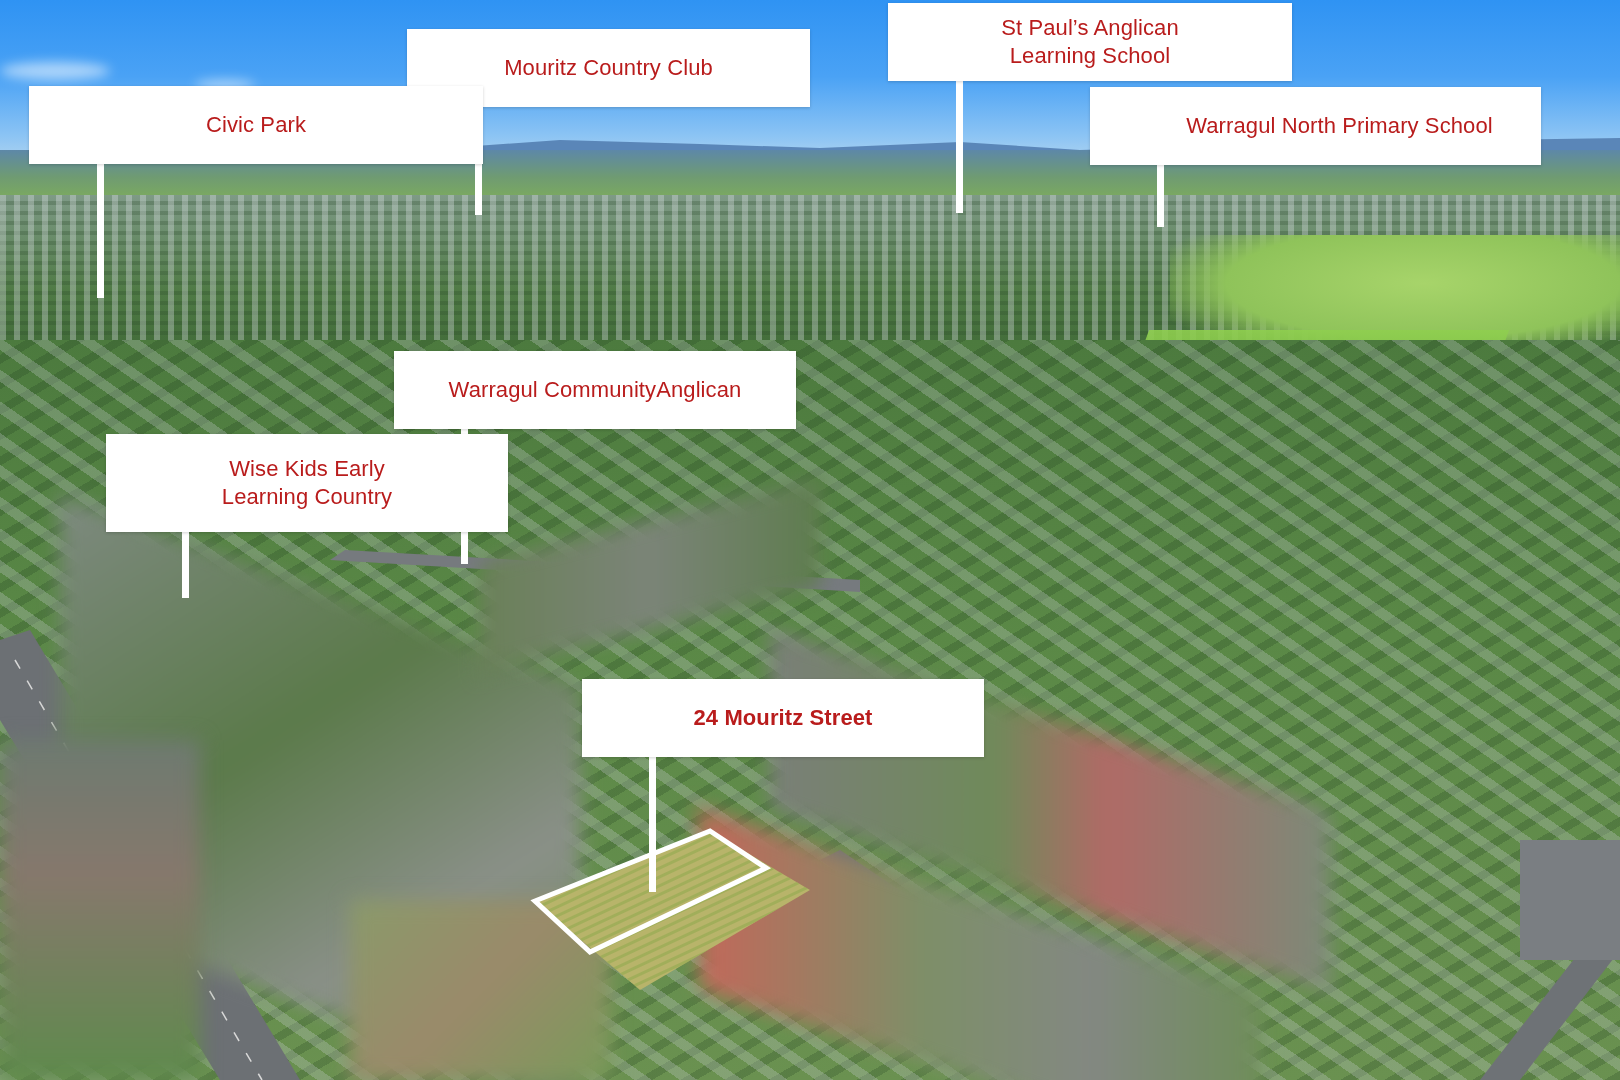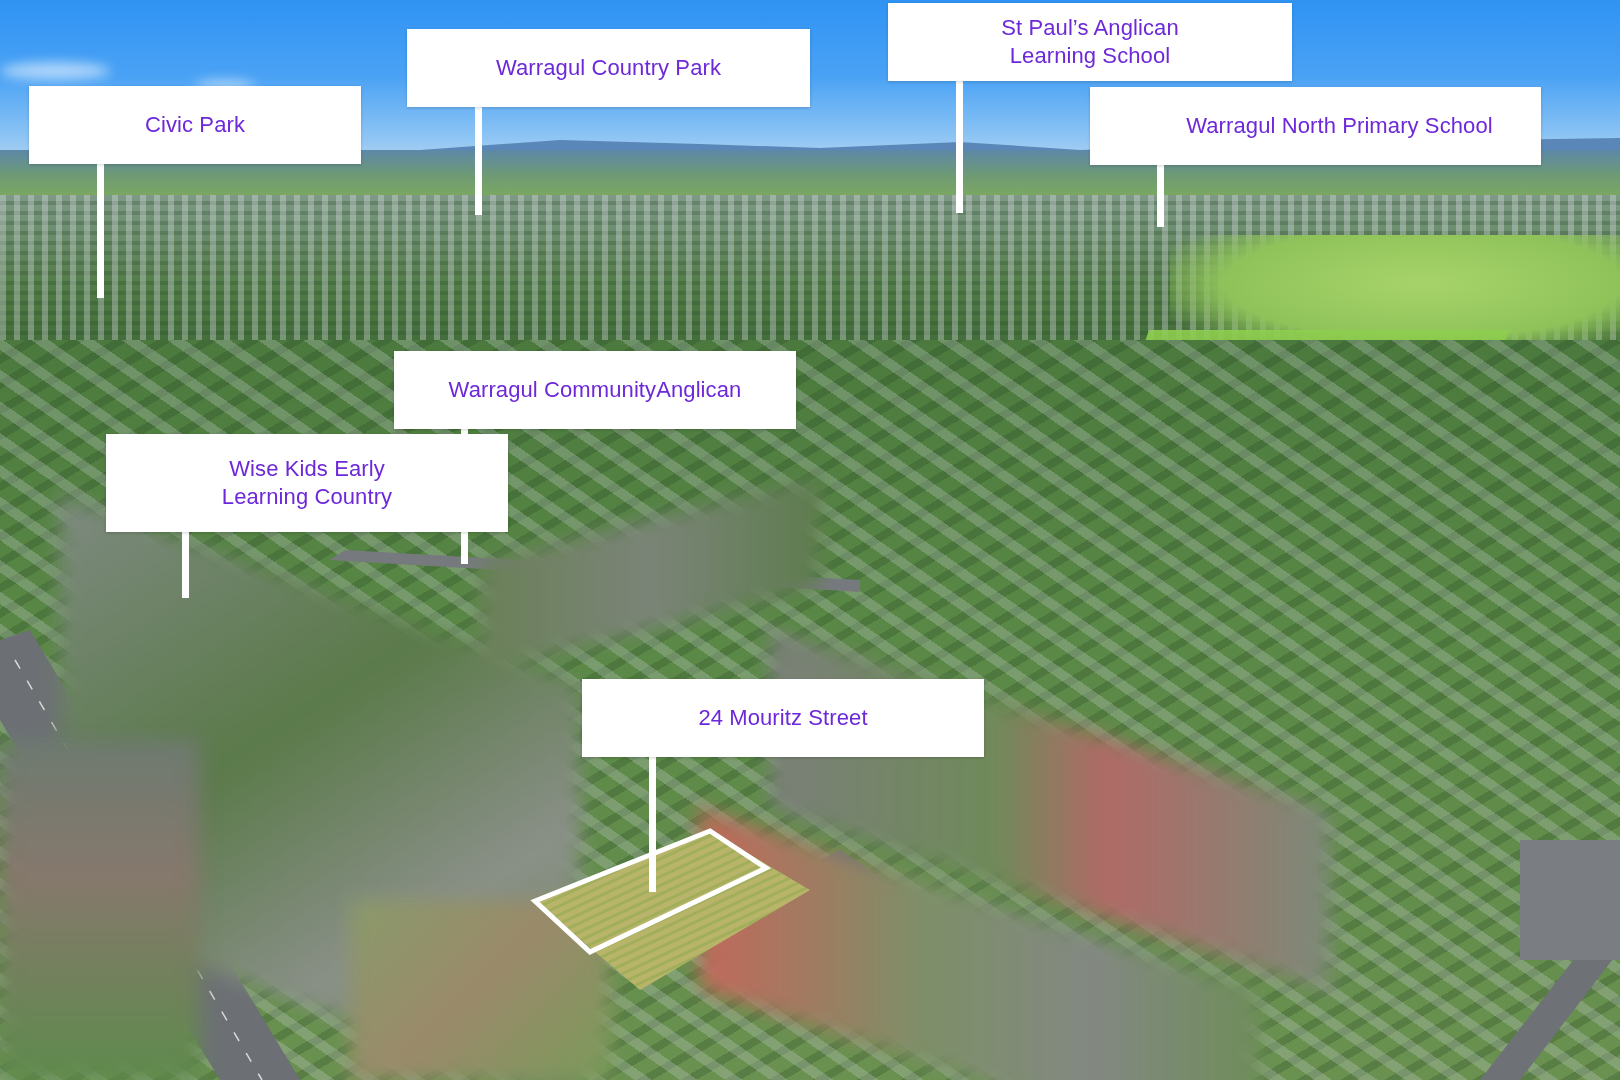"St Paul’s Anglican" .label { color: #6d28d9 -> #b91c1c }
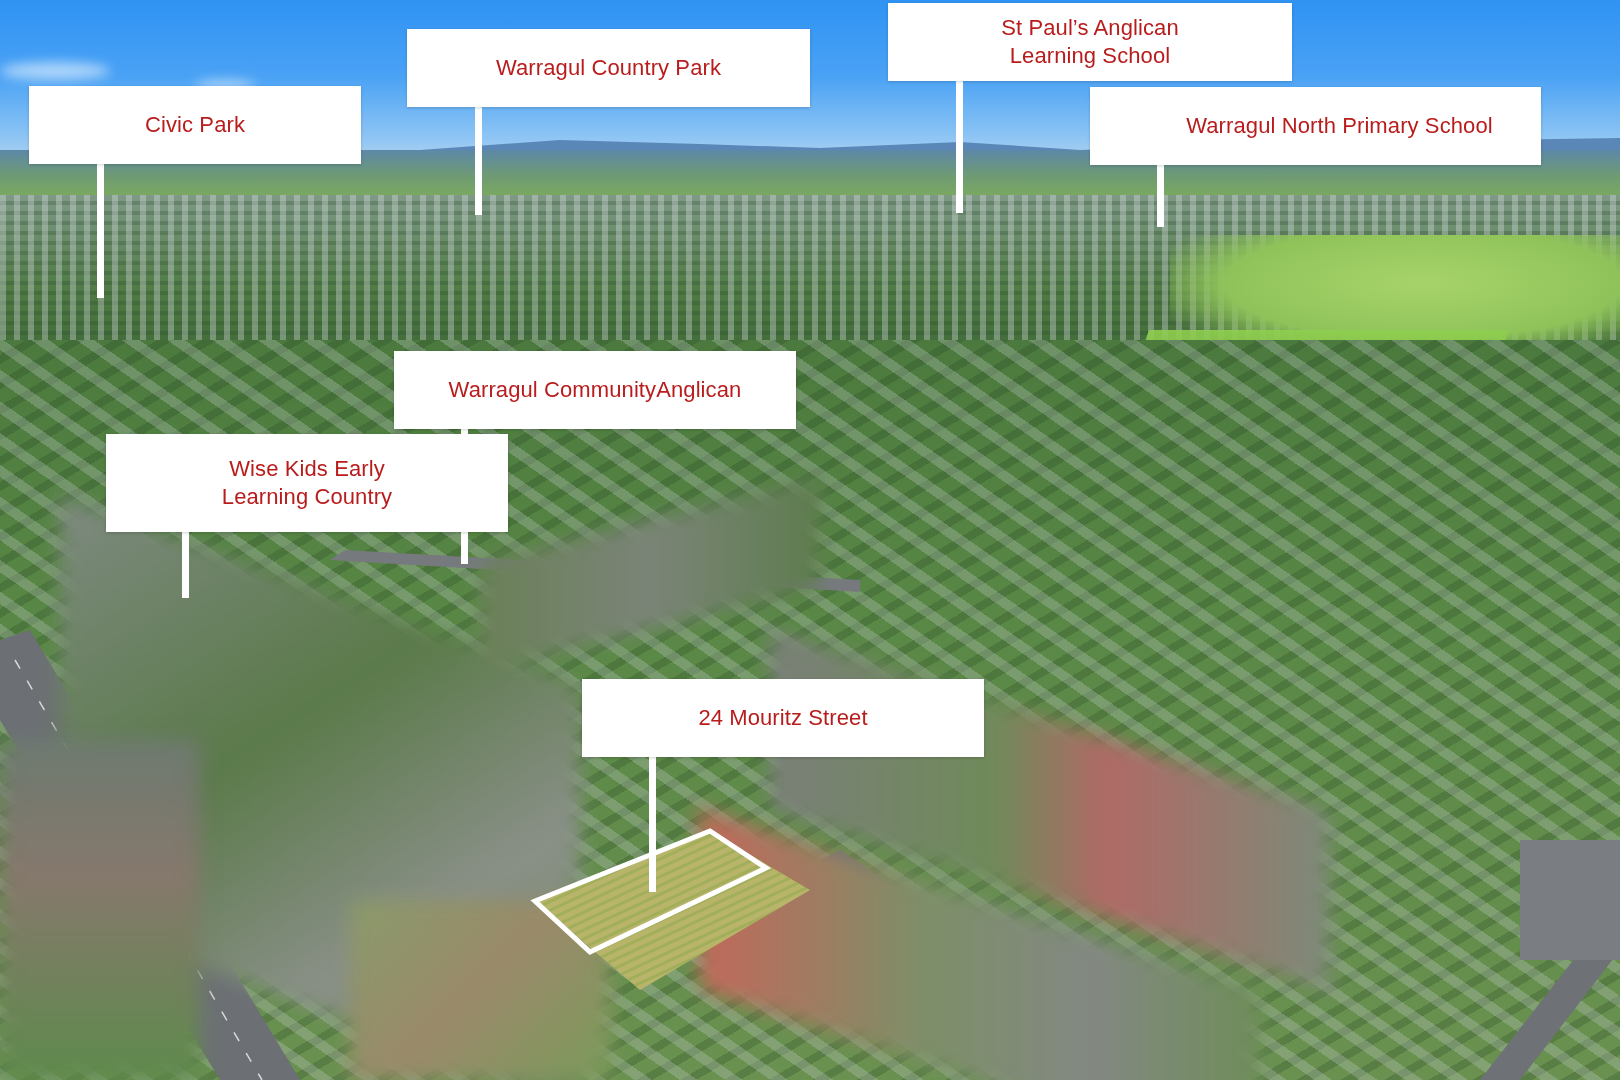"Warragul Country Park" span { text: Warragul Country Park -> Mouritz Country Club }
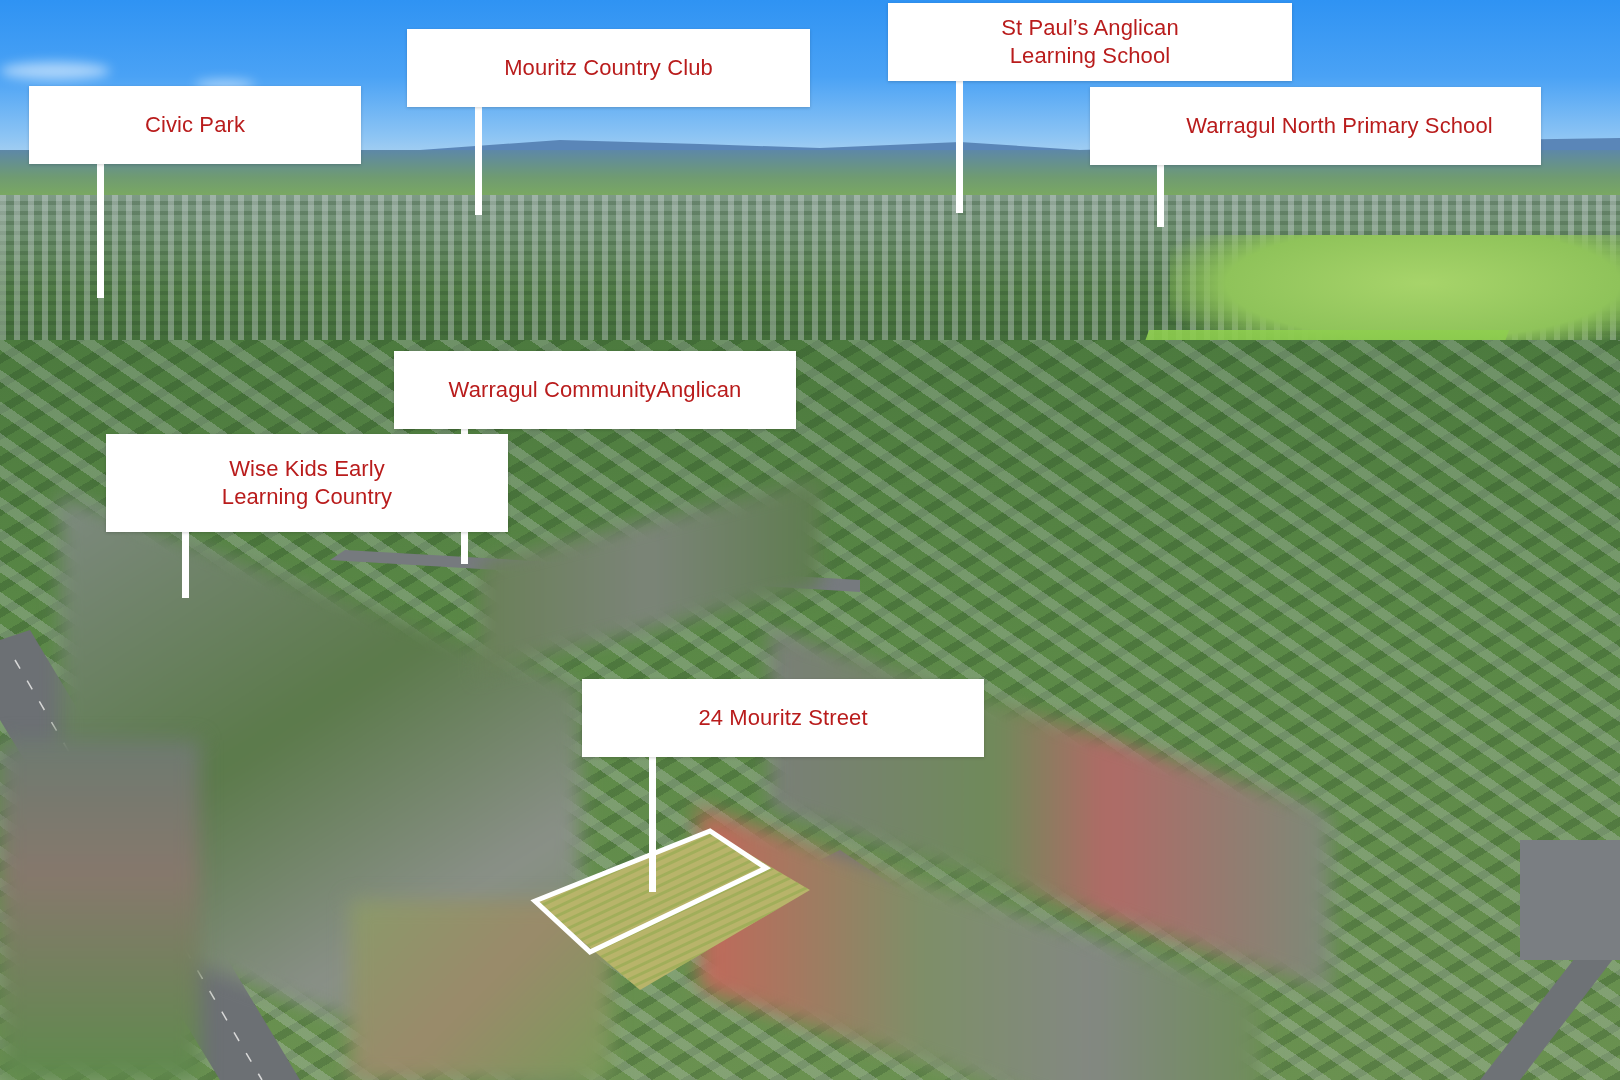"Civic Park" div.label { width: 332px -> 454px }
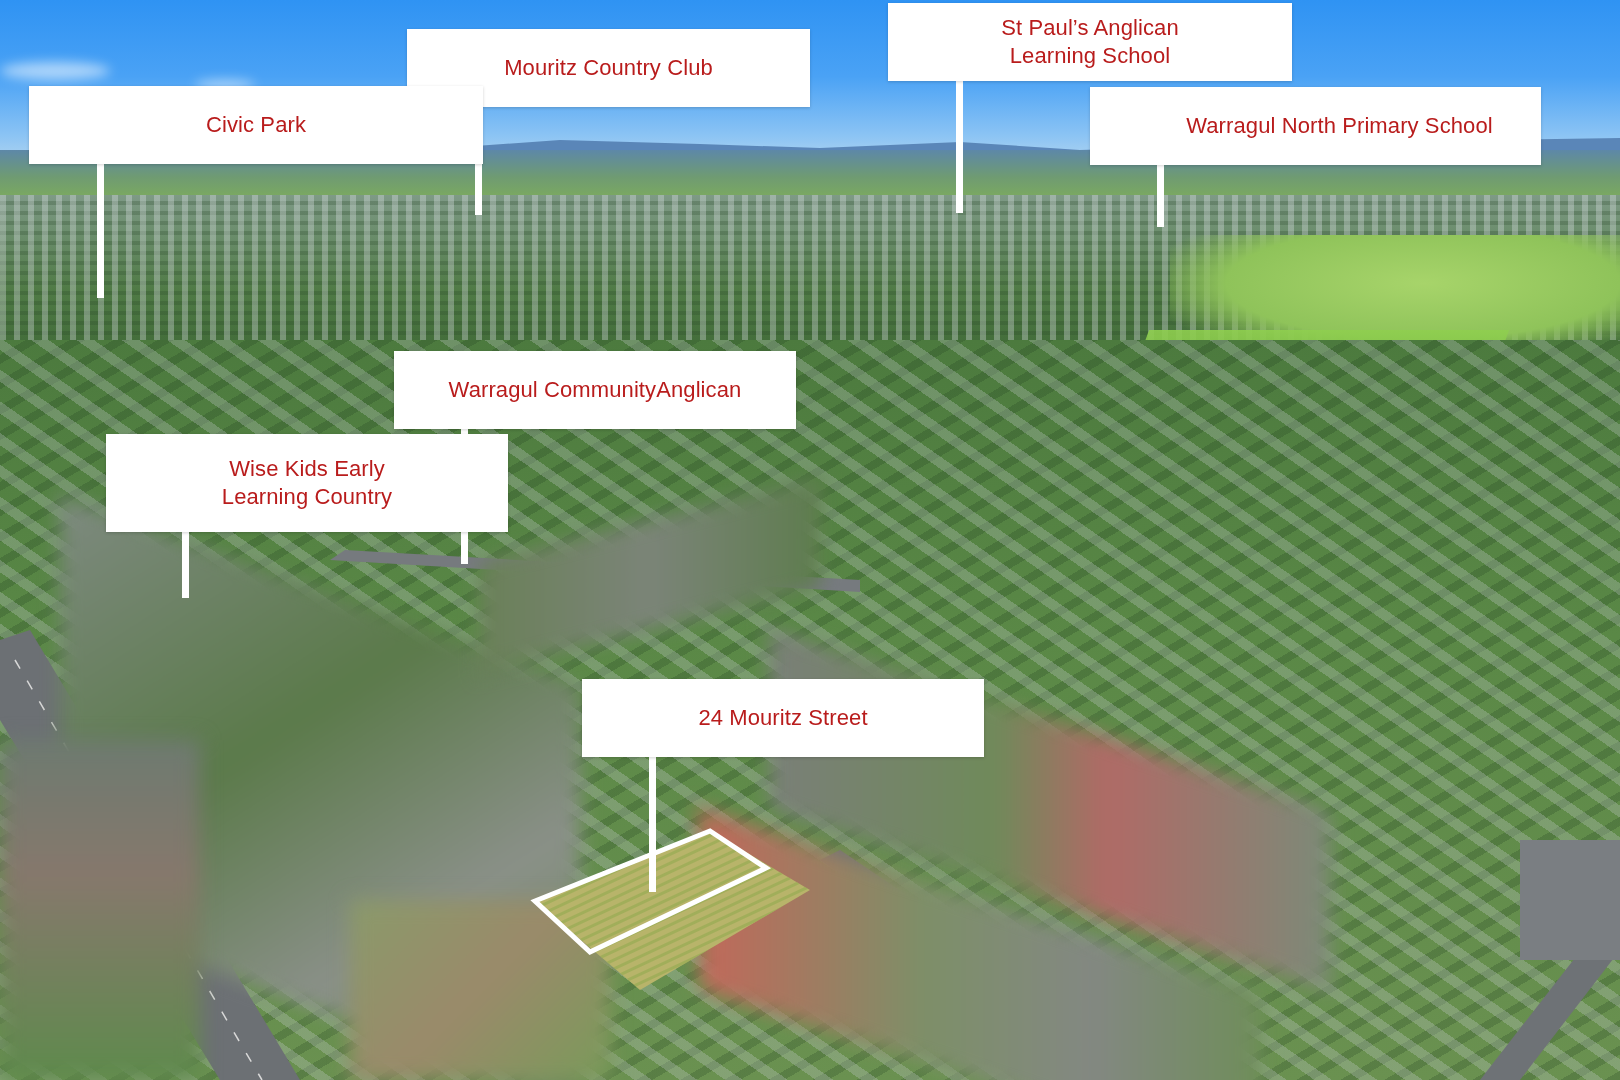"24 Mouritz Street" div.label { font-weight: none -> bold }
